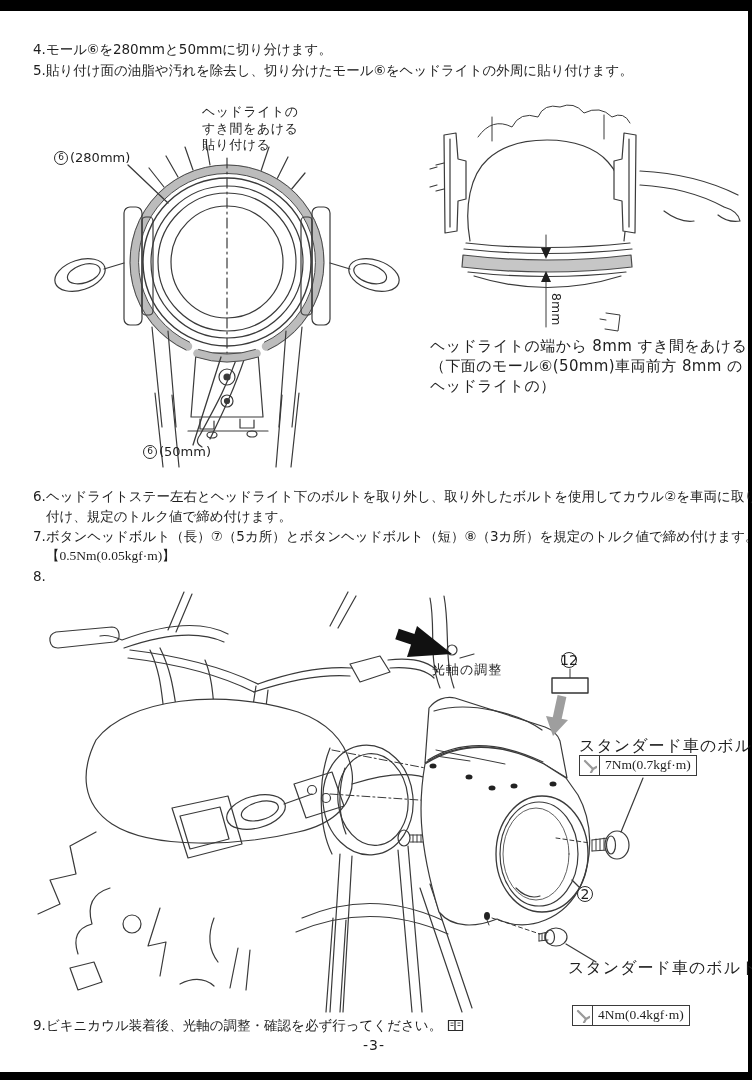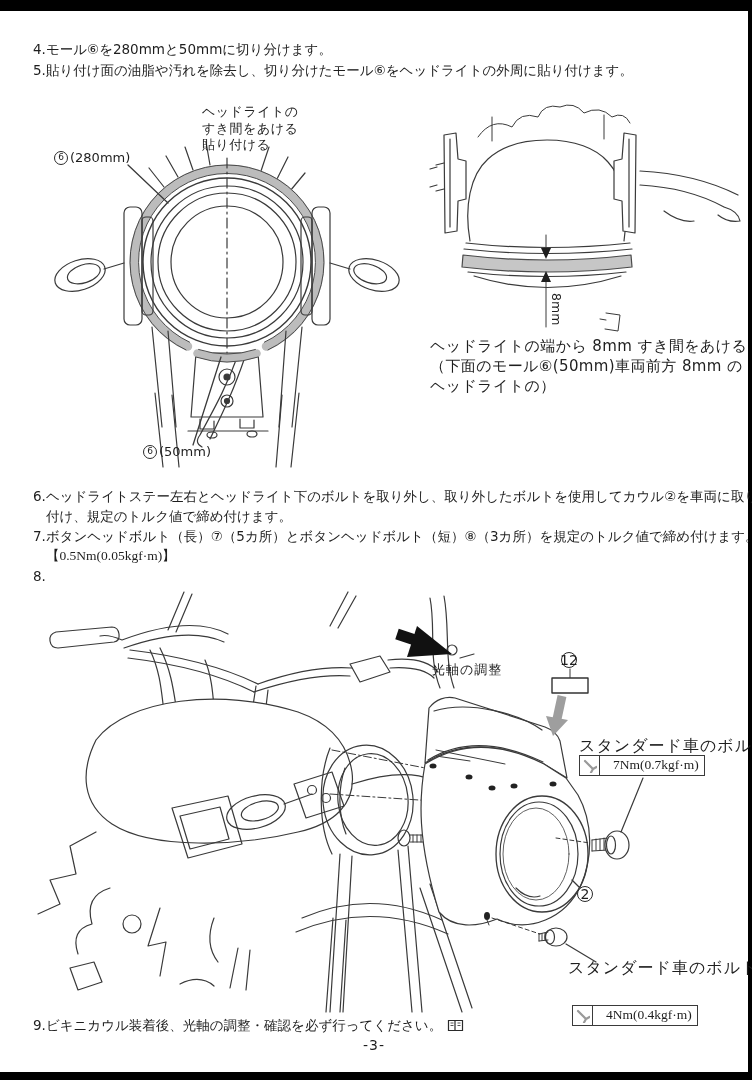"7Nm(0.7kgf·m)" .tqbox { gap: 8px -> none }
